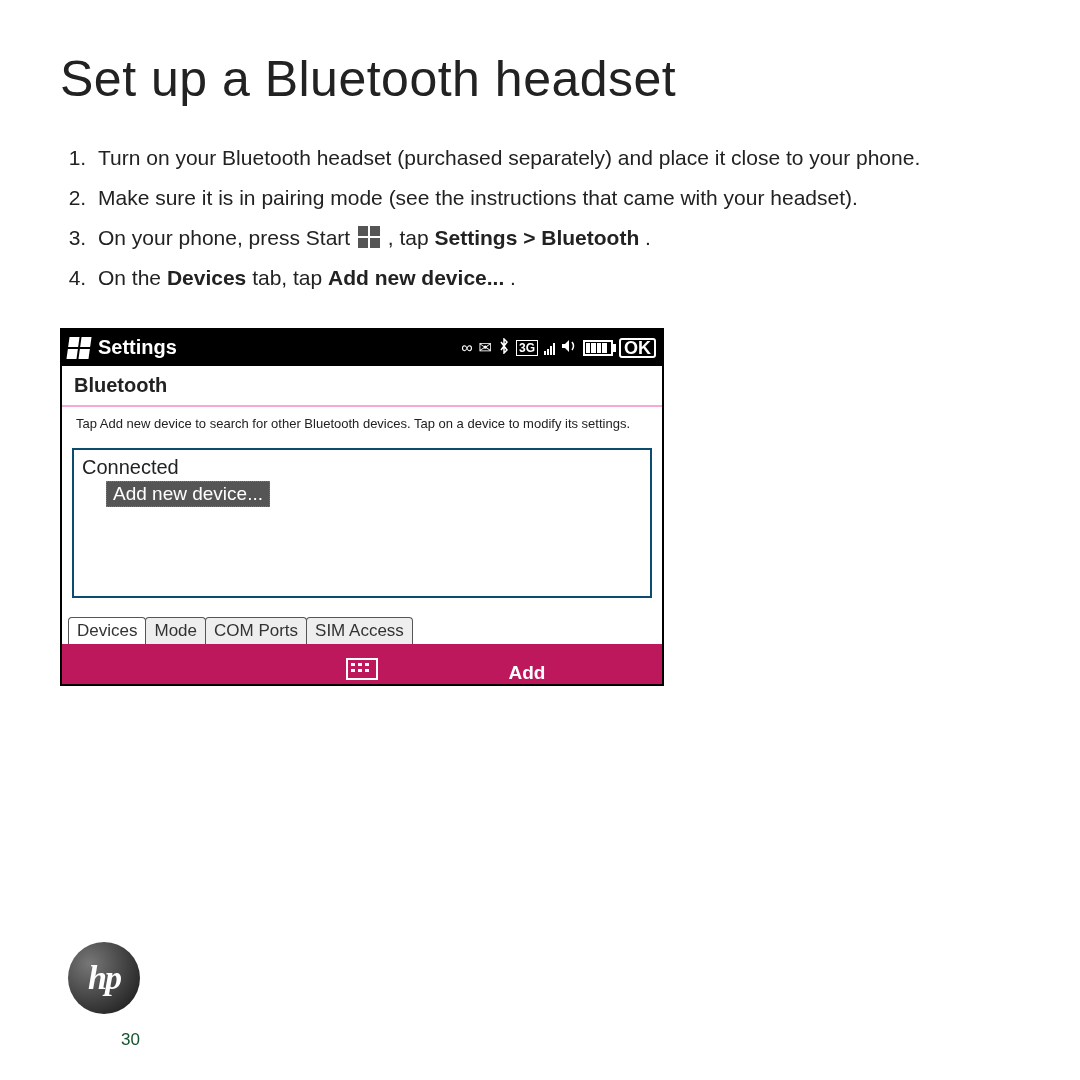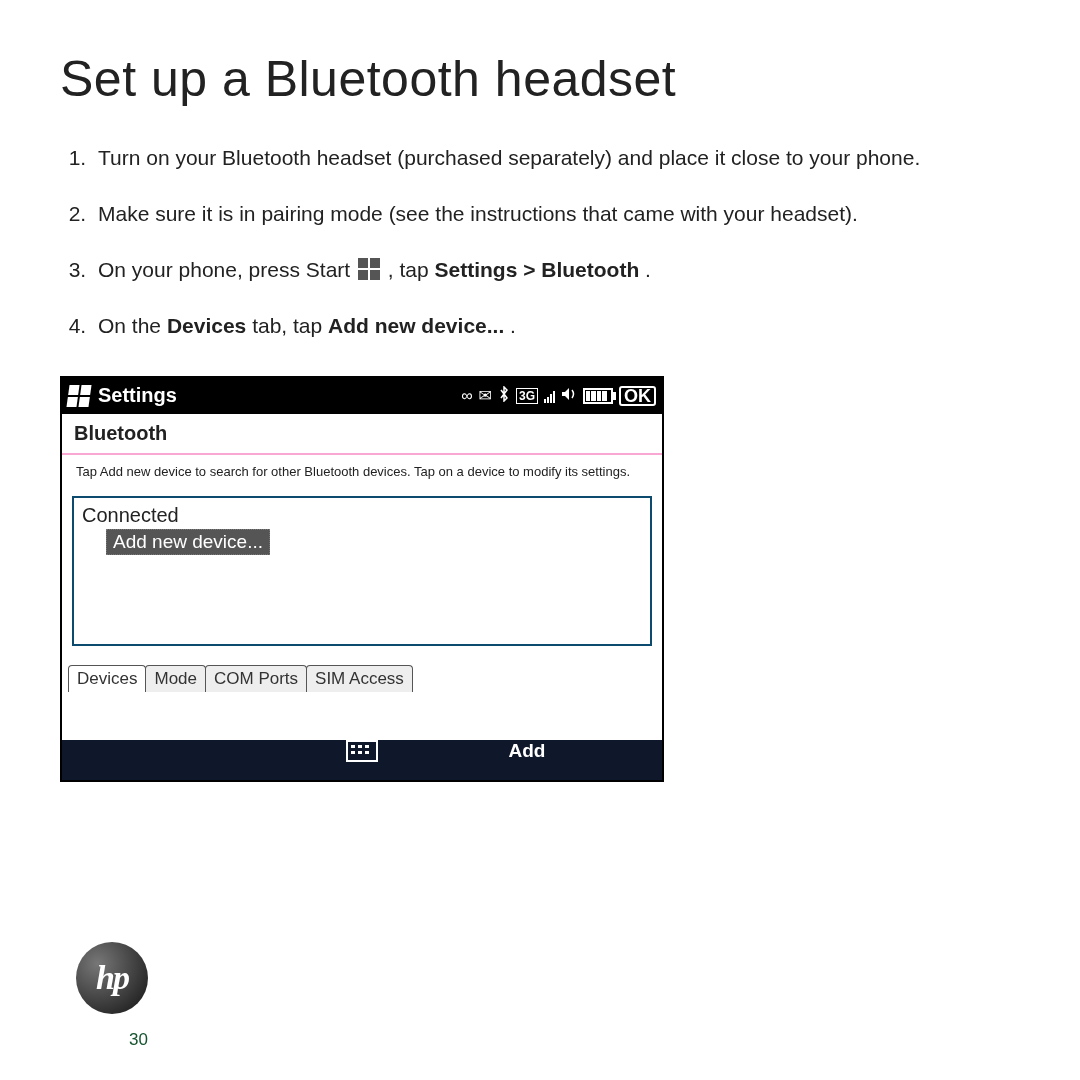"Turn on your Bluetooth headset" ol.steps li { margin-top: 16px -> none }
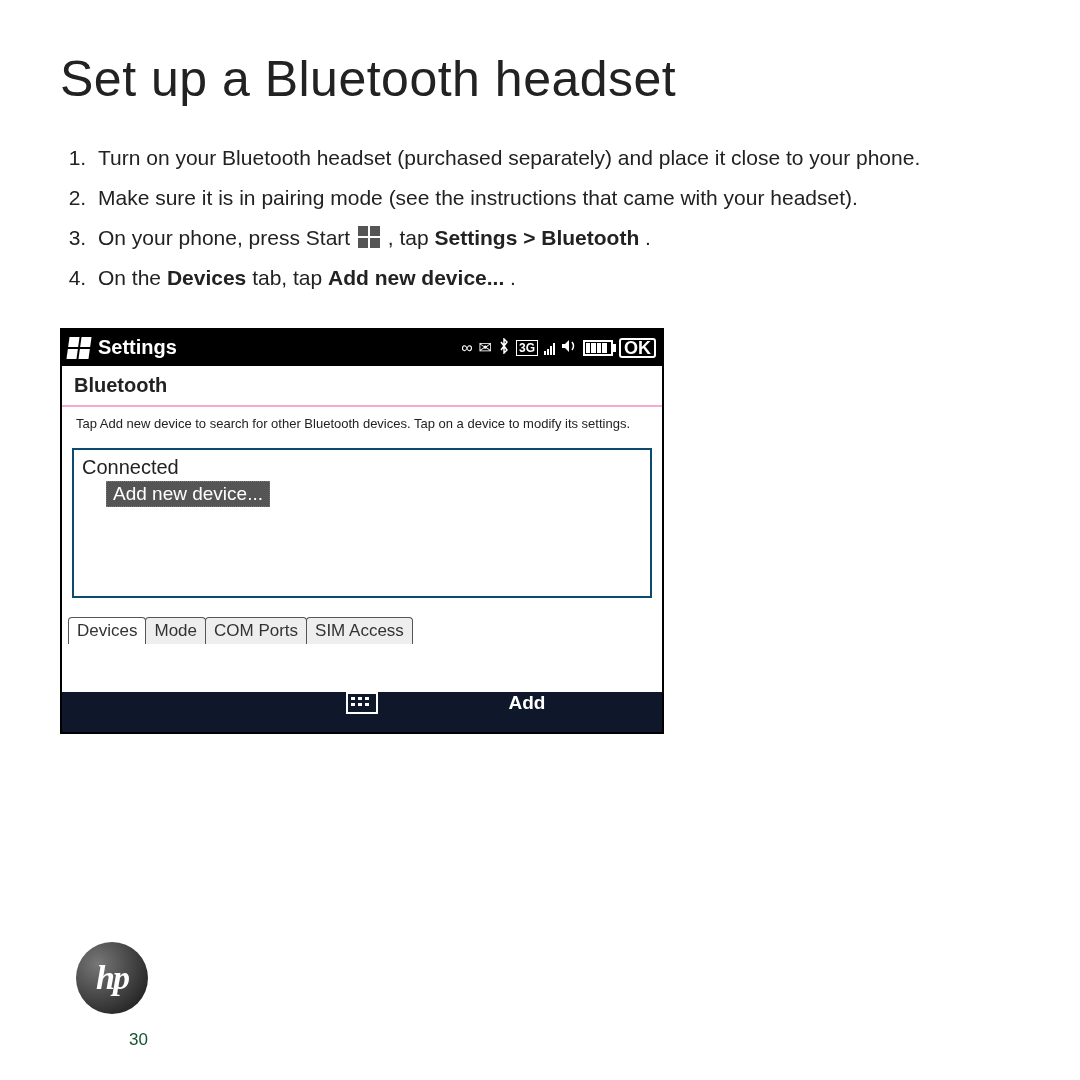"Add" .softbar { align-items: flex-start -> flex-end; background: #0f172a -> #be185d; margin-top: 48px -> none }
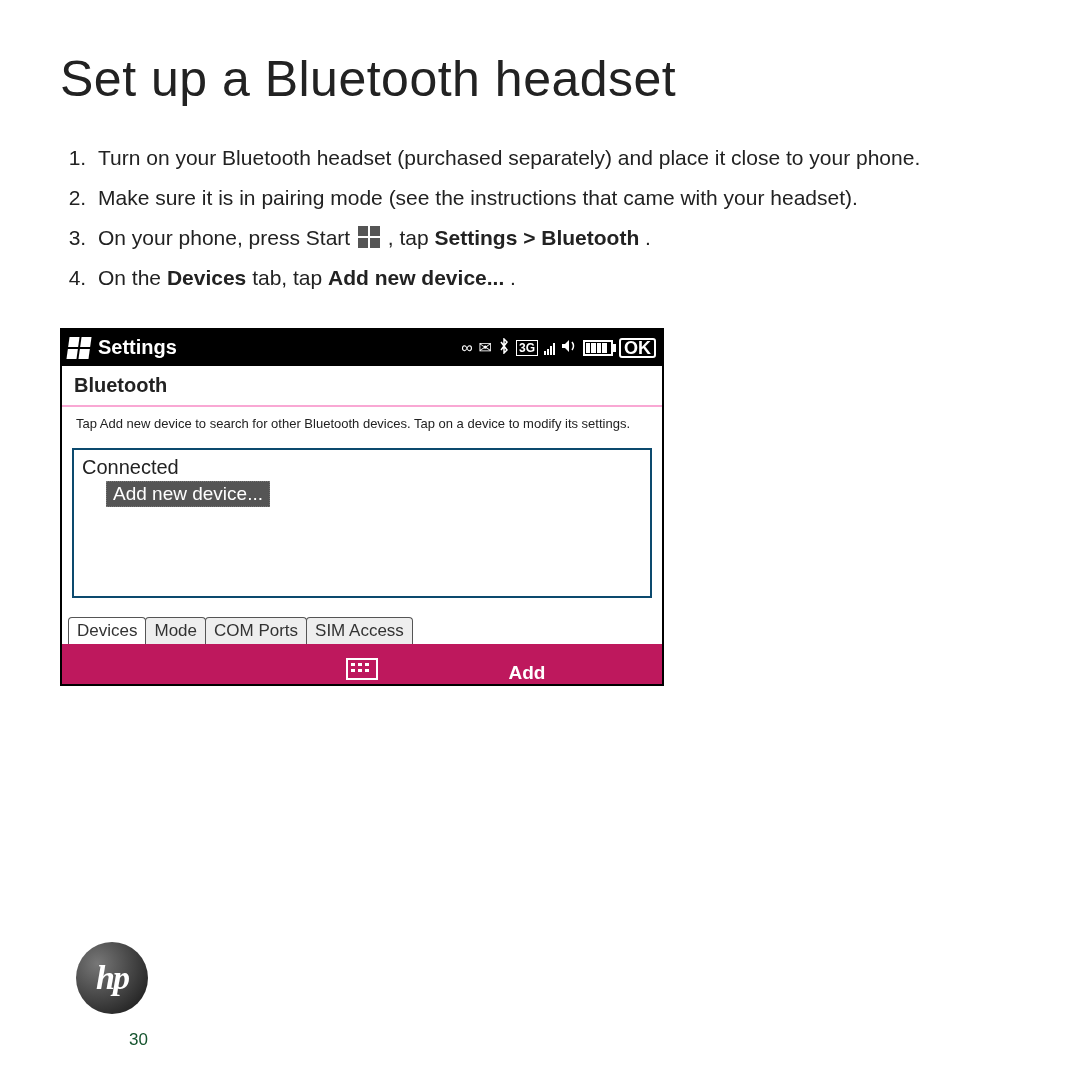"hp" .footer { left: 76px -> 68px }
